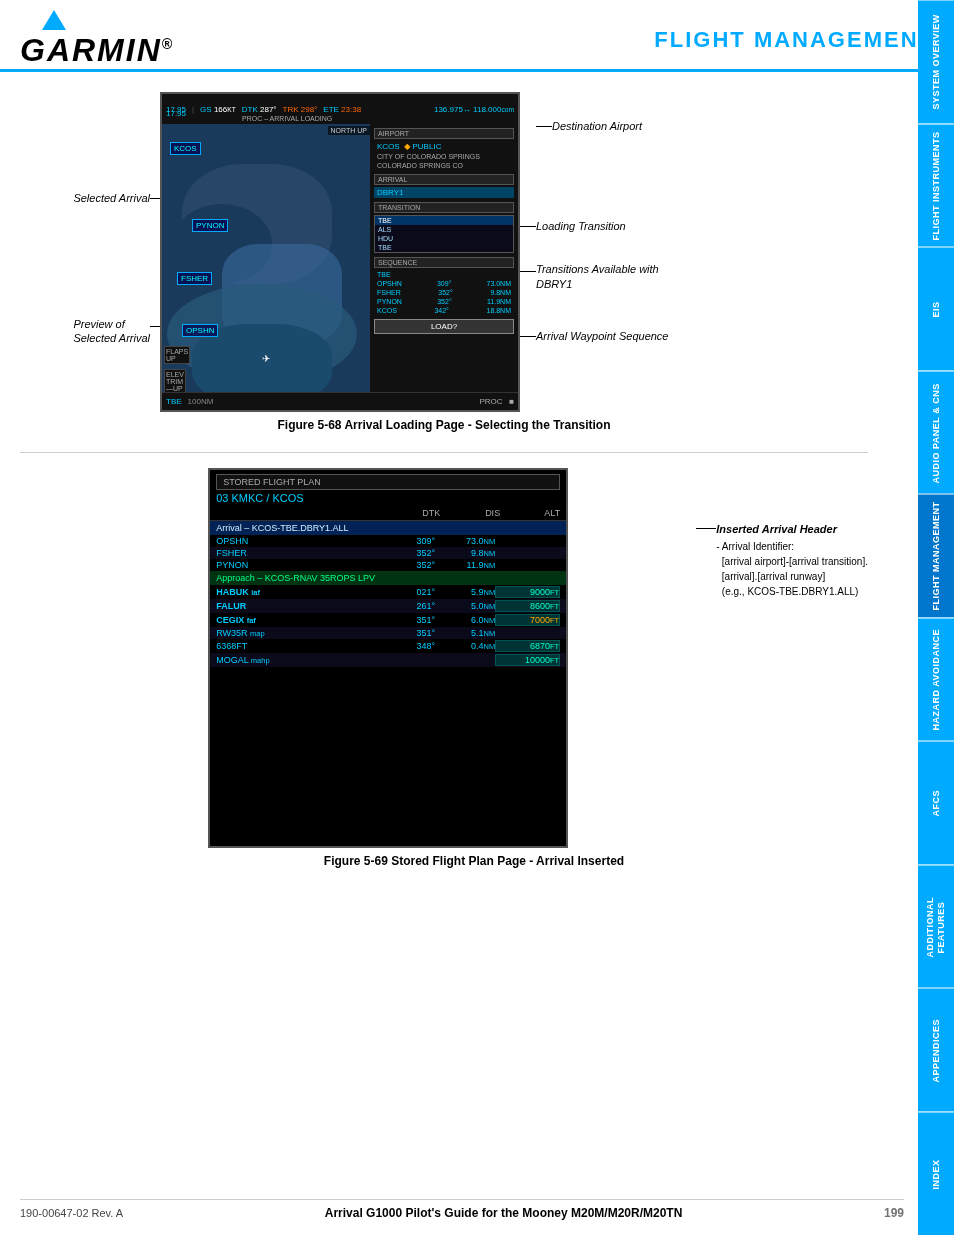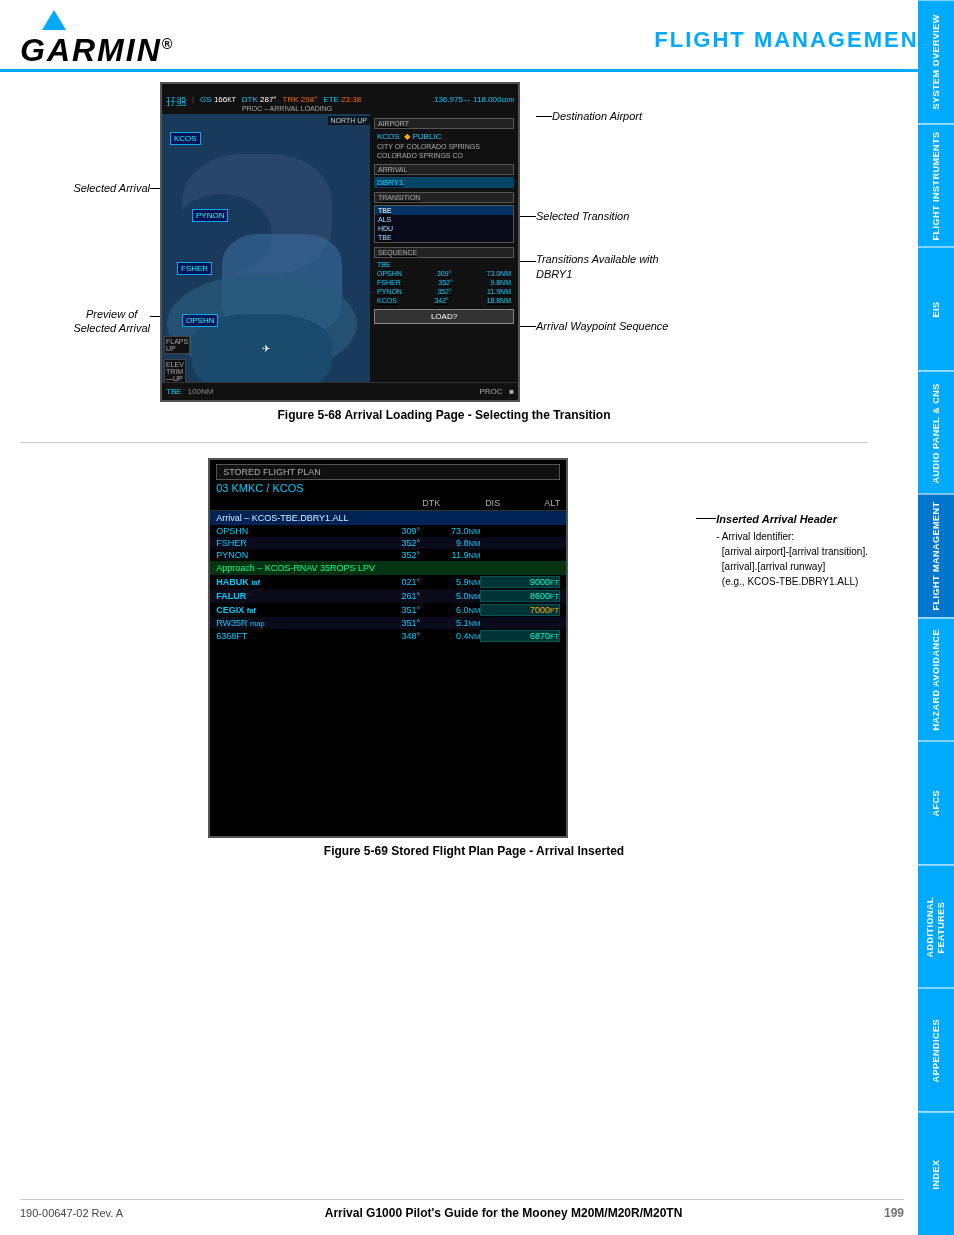"GARMIN®" .header { margin-bottom: none -> 10px }
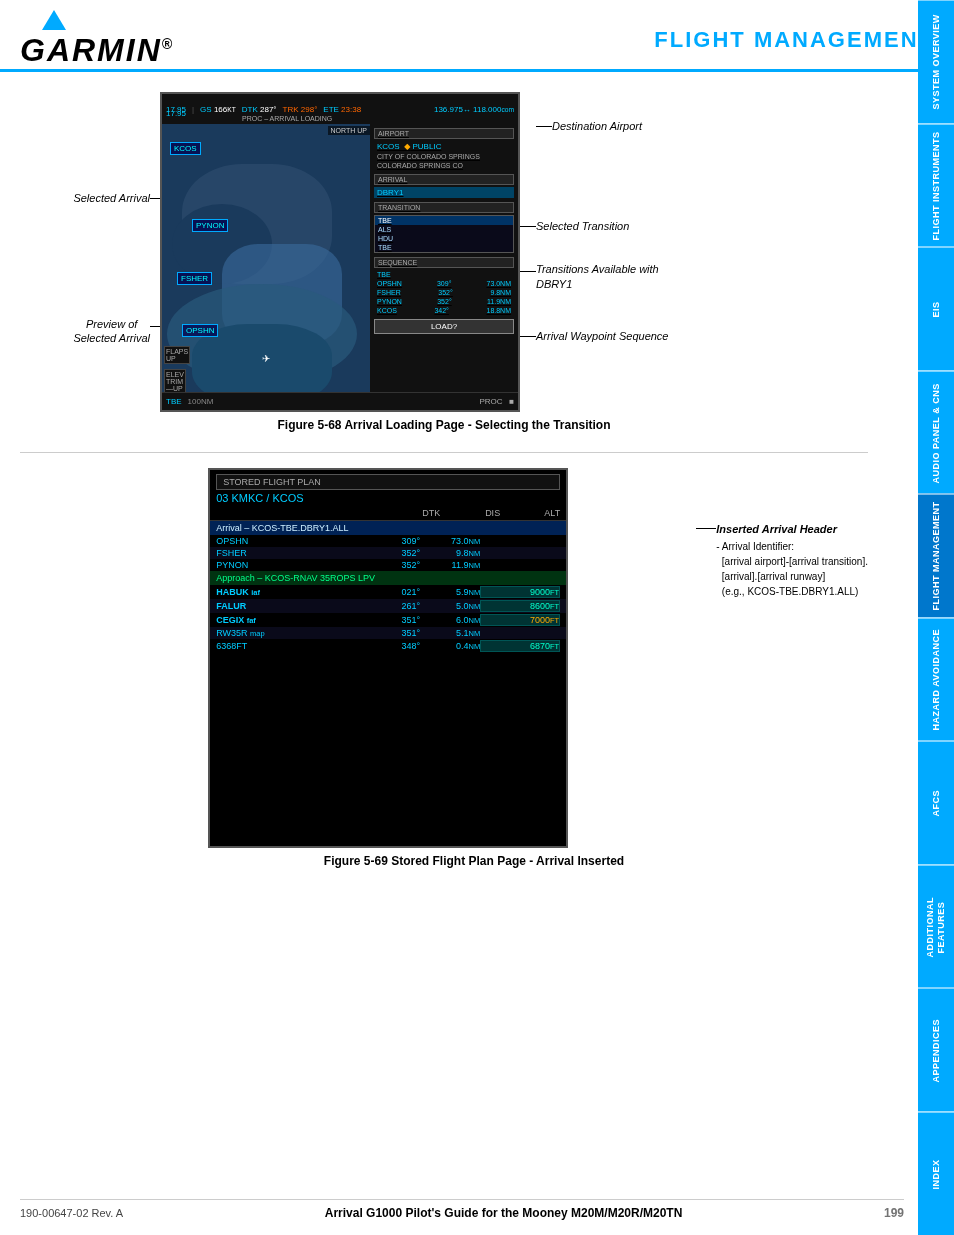"KCOS ◆ PUBLIC" .panel-section { text-decoration: underline -> none }
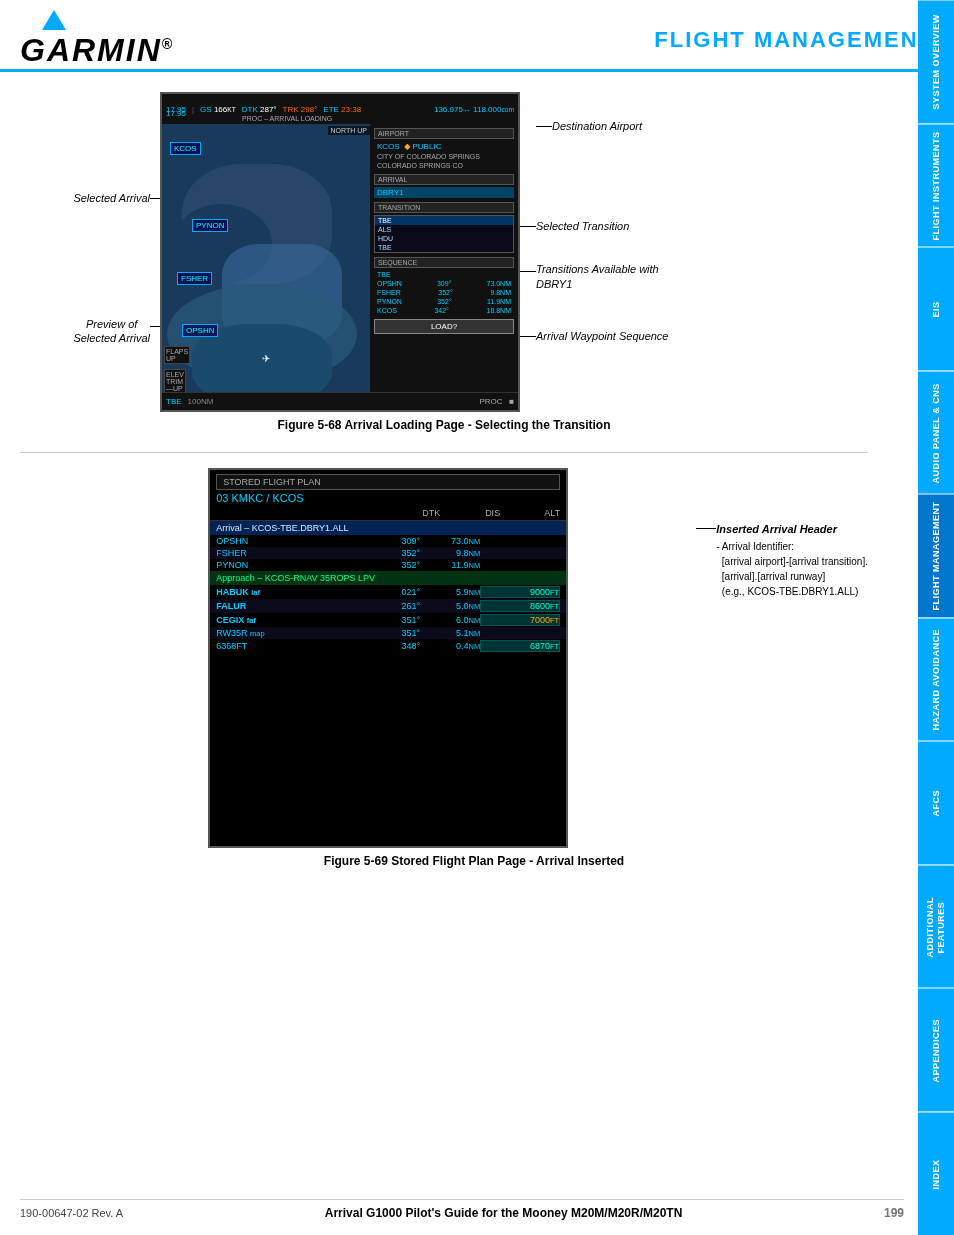"Selected Transition" span { text: Selected -> Loading }
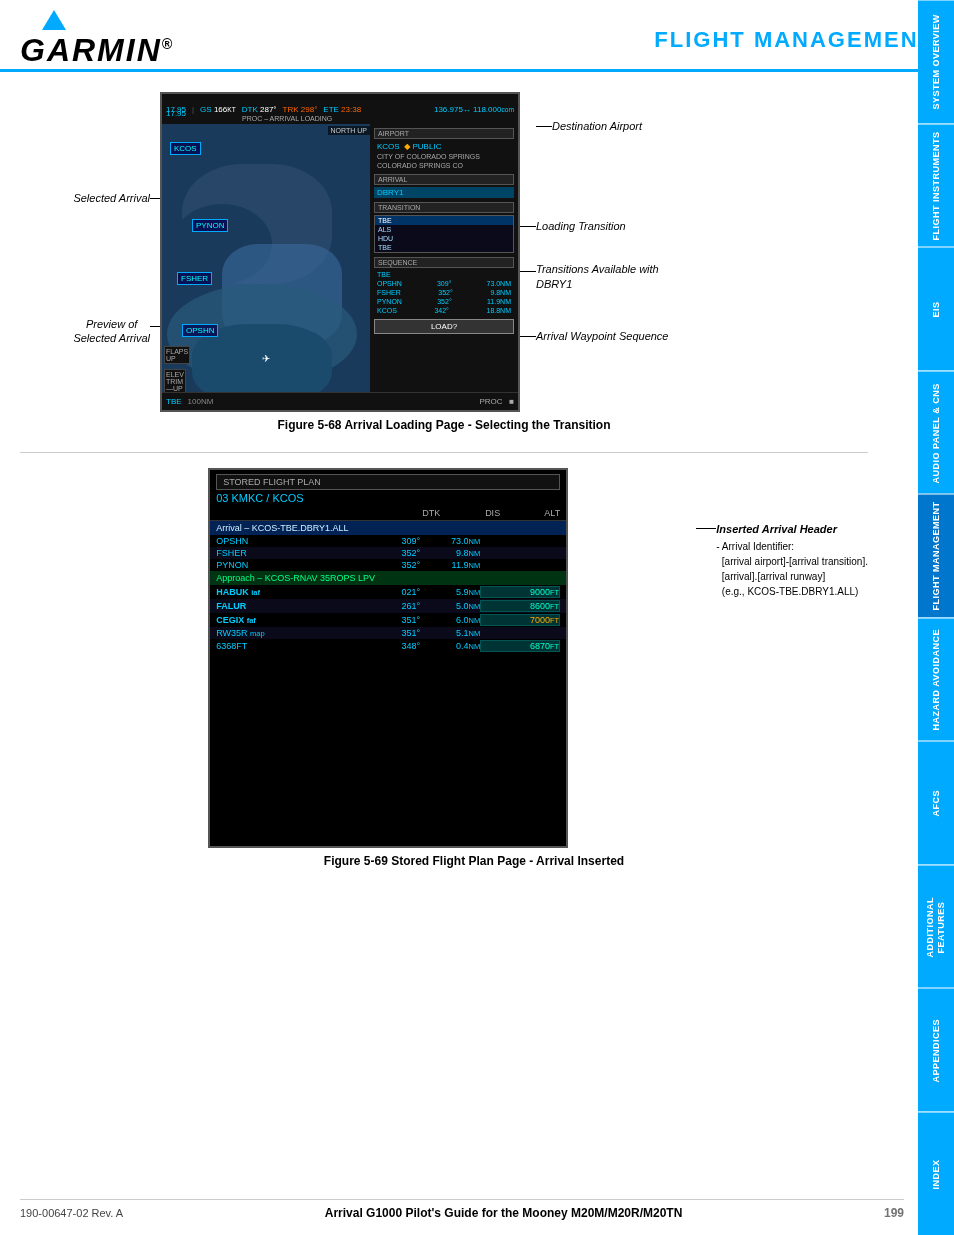"Preview of" div { text-align: center -> left }
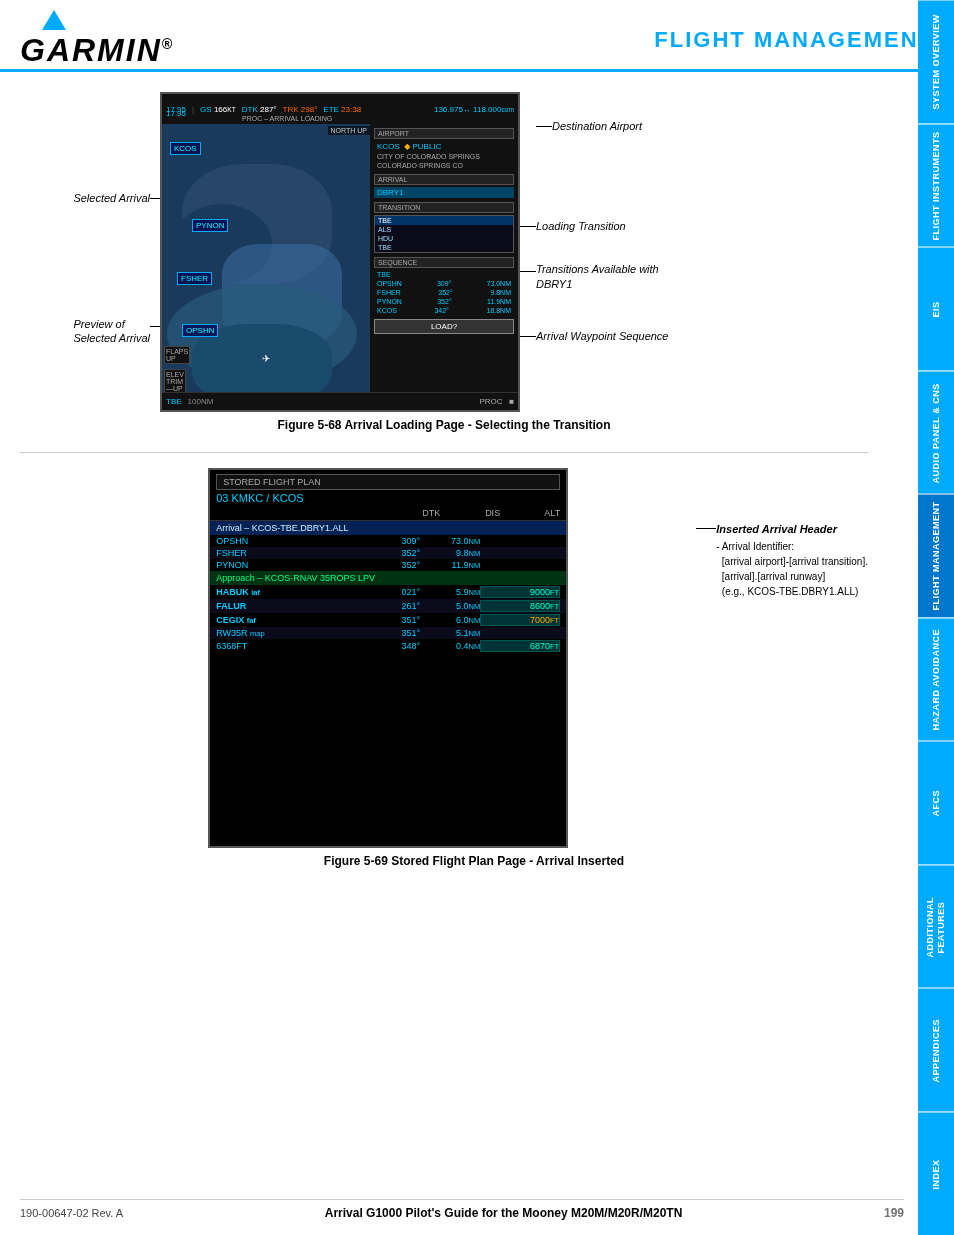"9000FT" .fp-alt { width: 80px -> 65px }
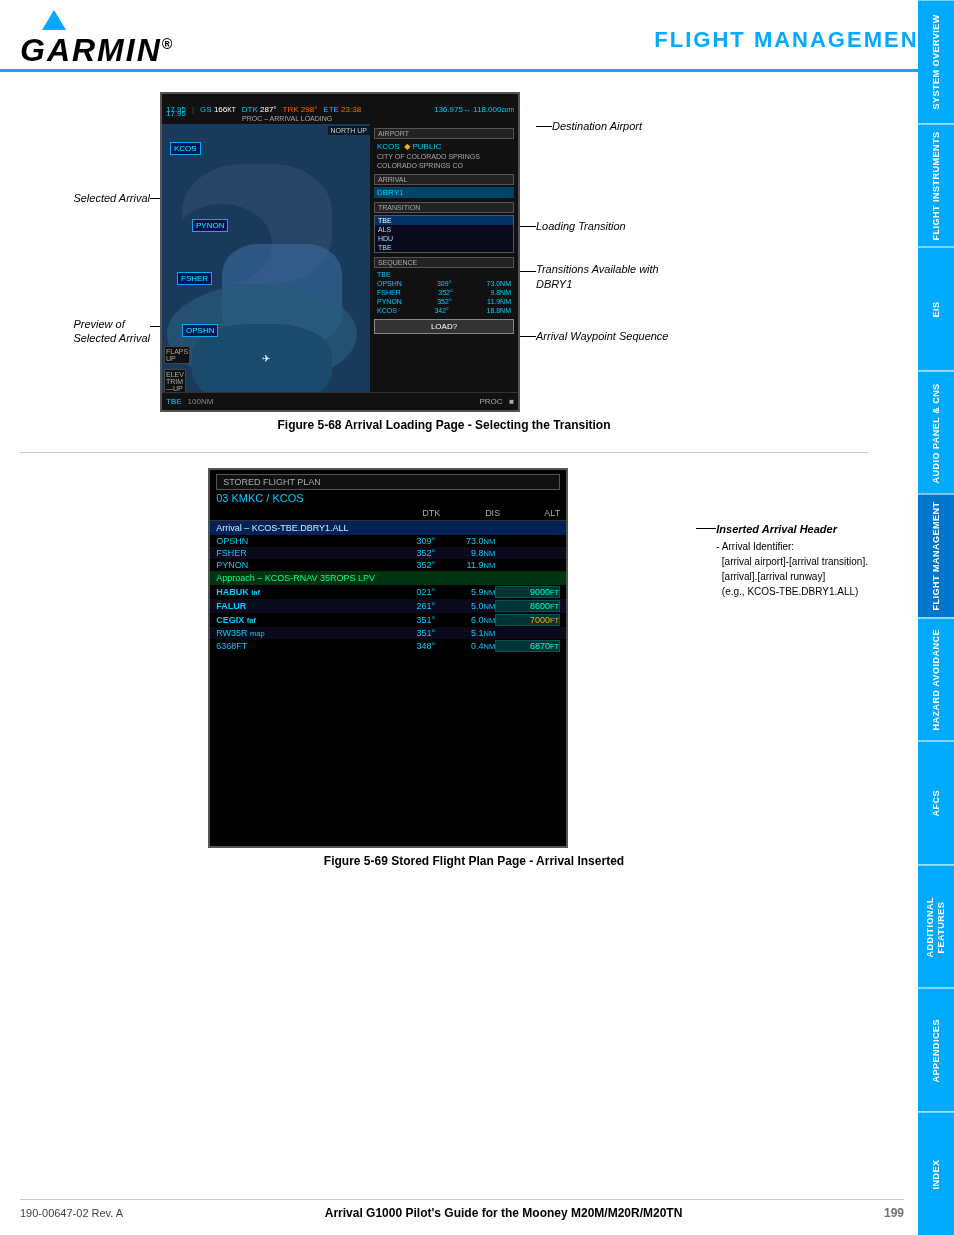"MOGAL mahp" div.fp-row { html: none -> <div> <div>MOGAL <small>mahp</small></div> <div></div> <div></div> <div>10000<small>FT</small></div> </div> }
